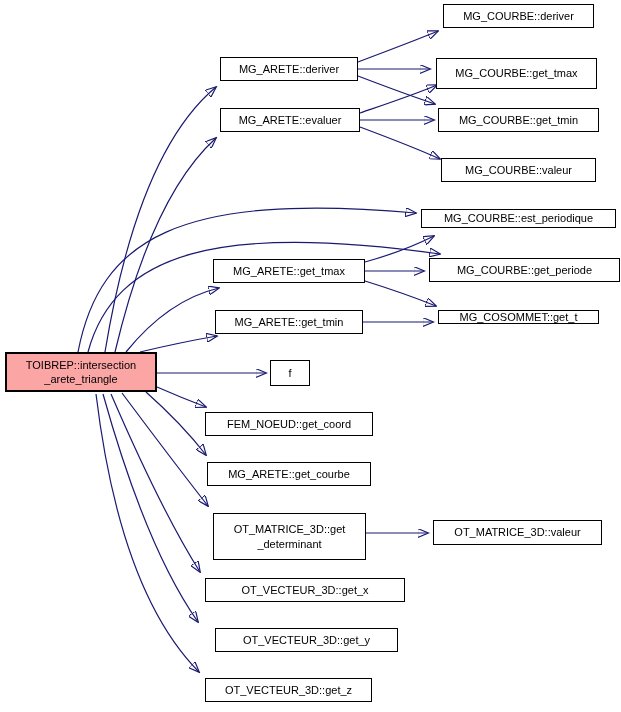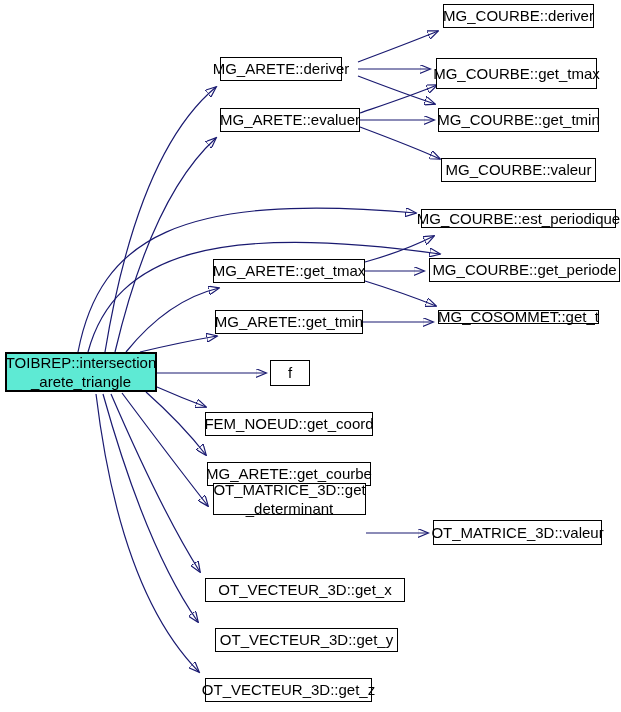"MG_COURBE::deriver" .node { font-size: 15px -> 11px }
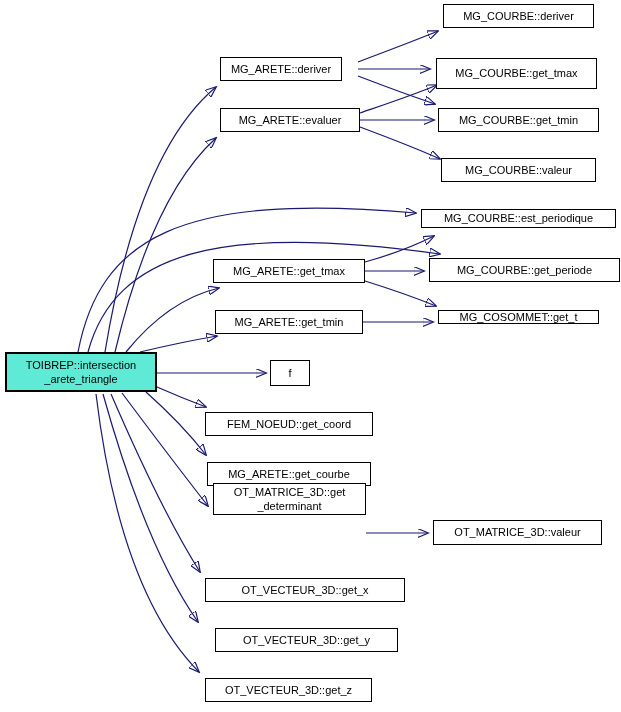"MG_ARETE::deriver" div.node { width: 122px -> 138px }
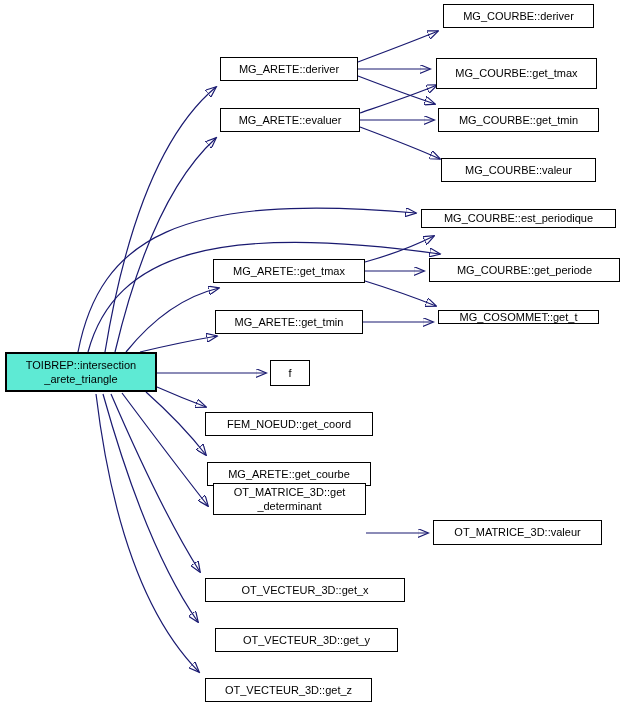"TOIBREP::intersection" .node.root { background: #5eead4 -> #fca5a5 }
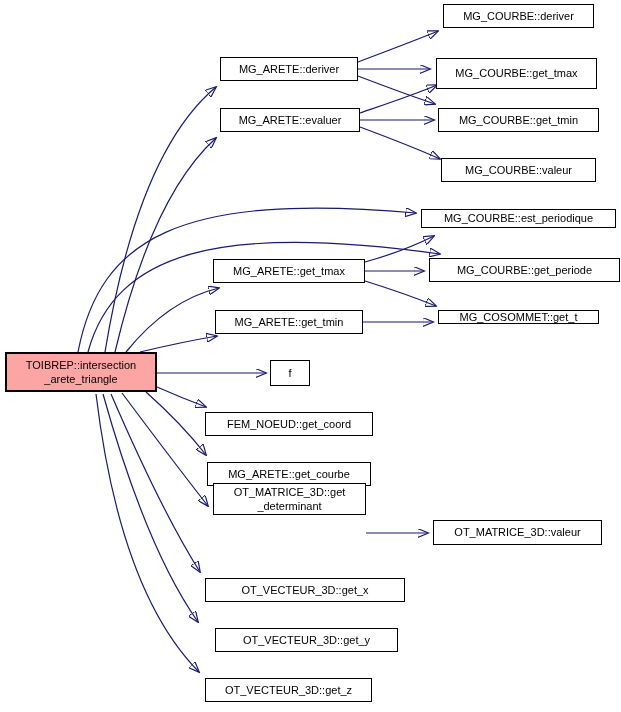"OT_MATRICE_3D::get" div.node { height: 32px -> 47px; top: 483px -> 513px }
